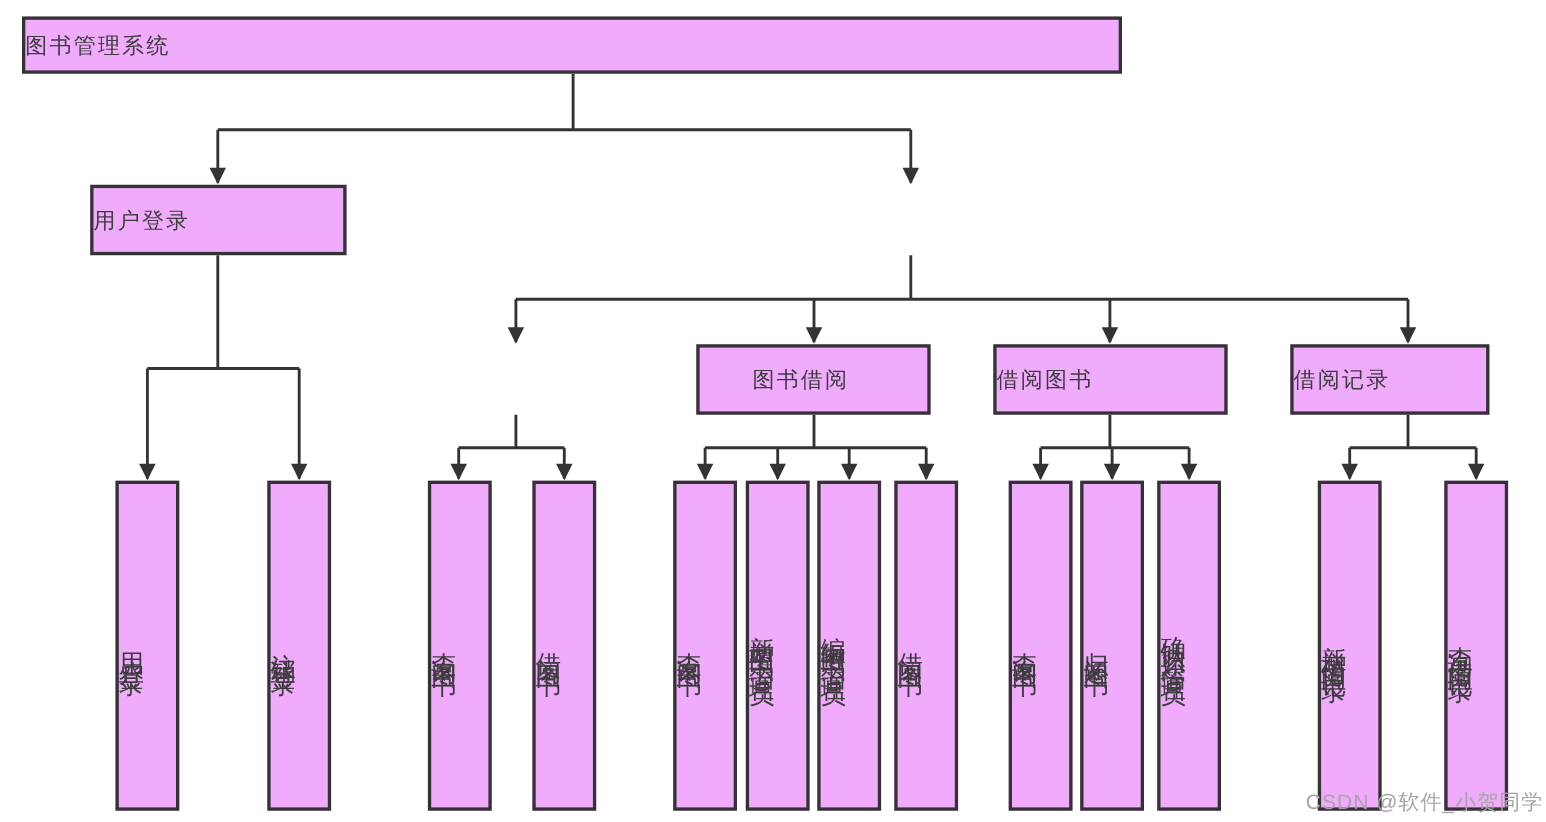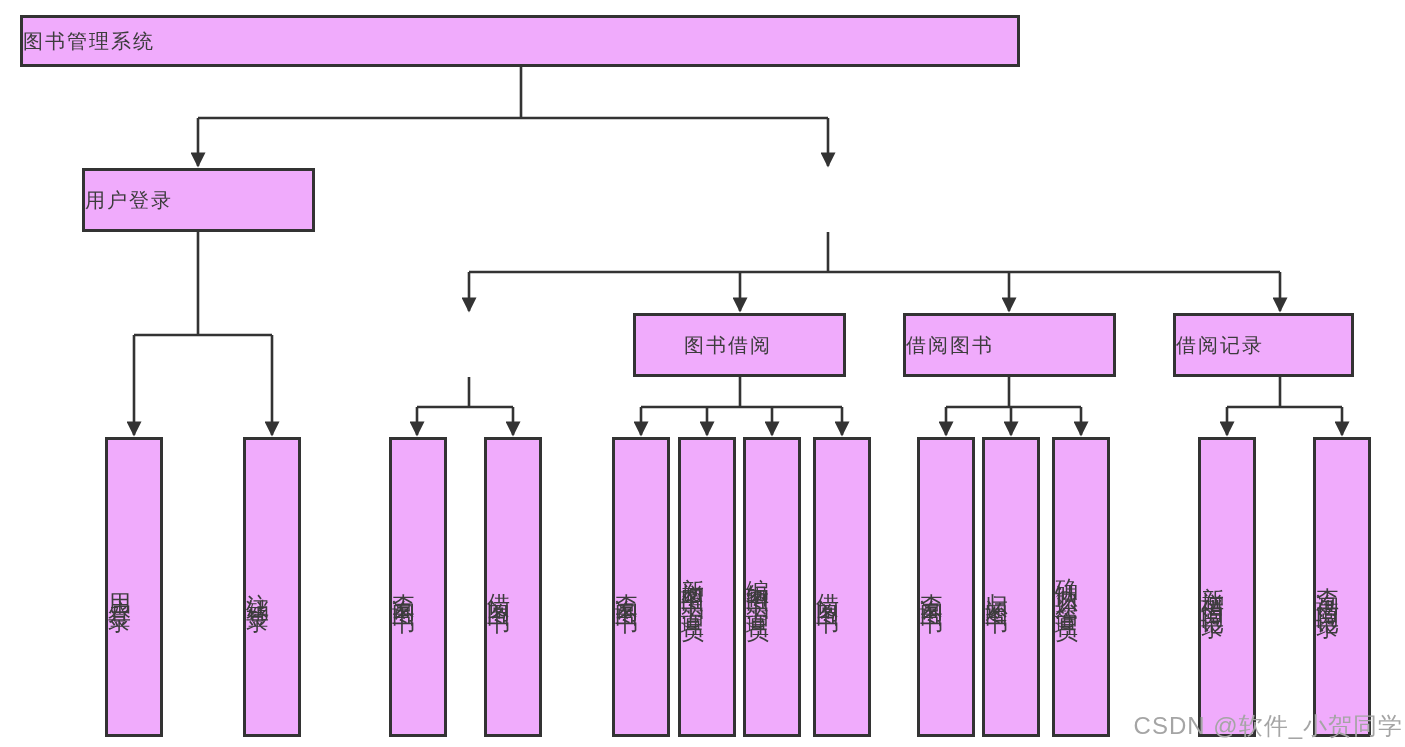"CSDN @软件_小贺同学" .watermark { font-size: 24px -> 19px }
